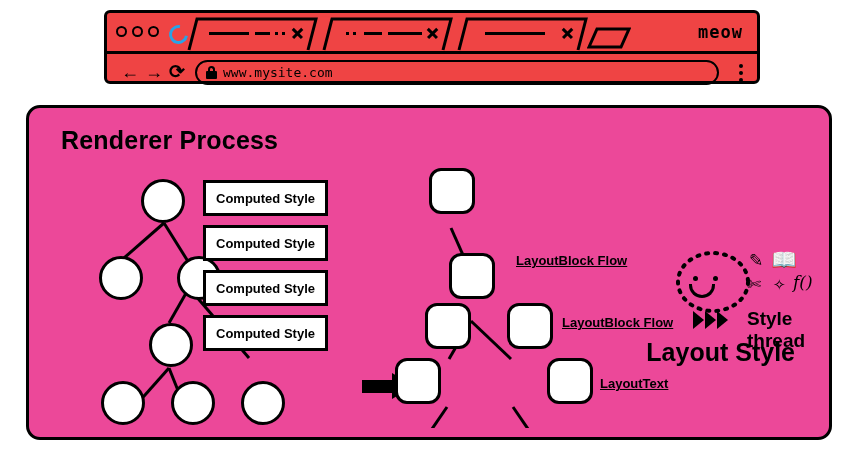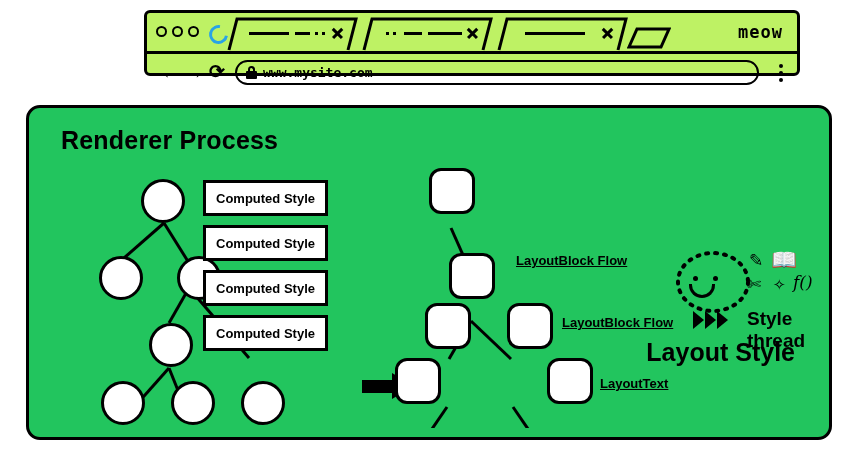"meow" .browser { background: #bef264 -> #ef4444; height: 66px -> 74px; margin-left: 40px -> none }
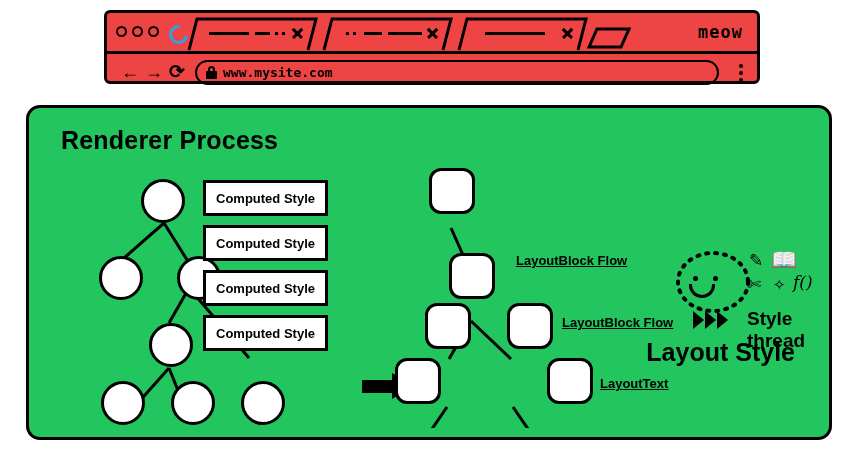"www.mysite.com" .url-text { font-weight: 700 -> 400 }
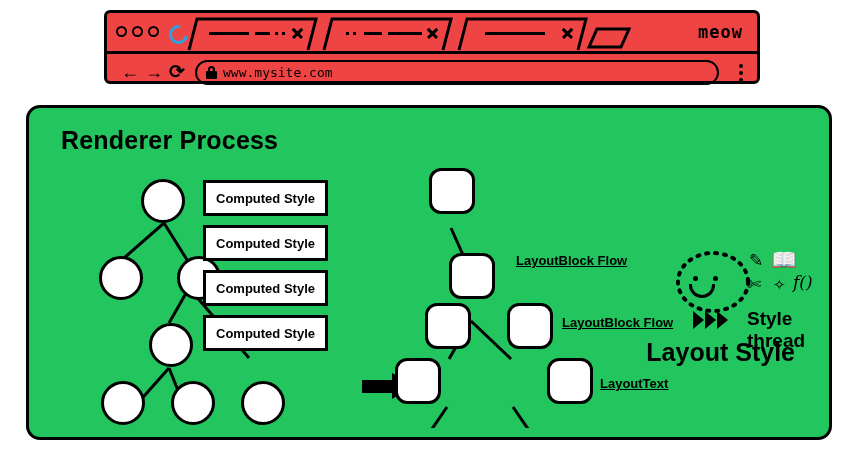"Renderer Process" .panel { background: #22c55e -> #ec4899 }
